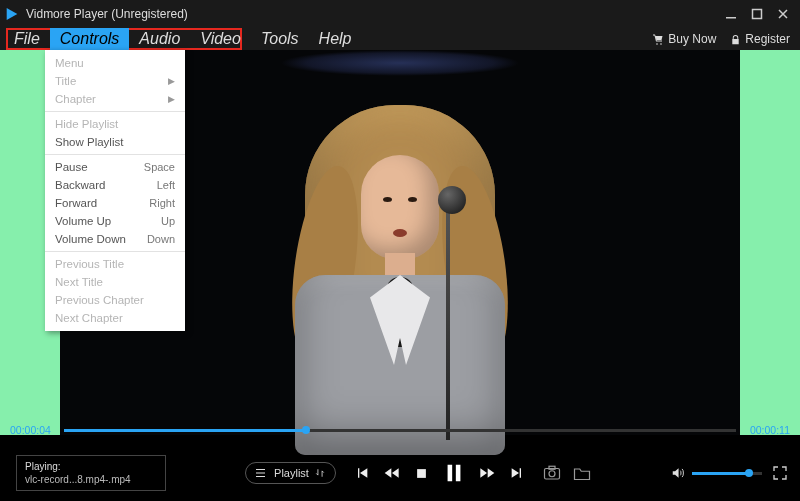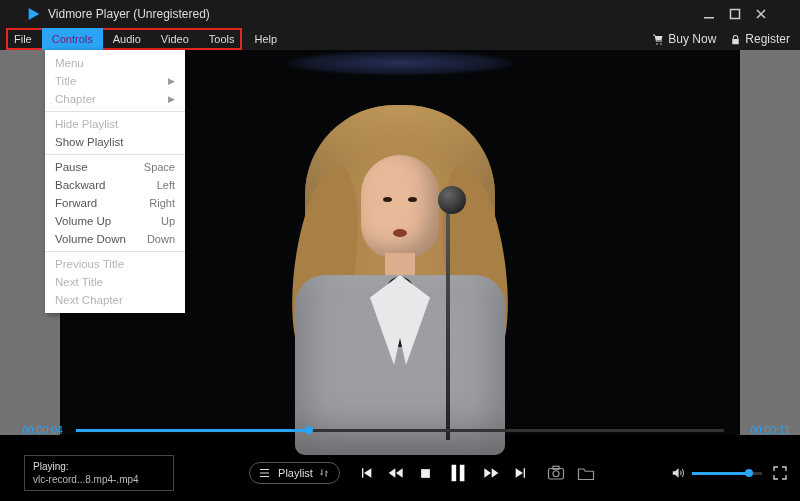"Vidmore Player (Unregistered)" .titlebar { padding: 0 26px -> 0 4px }
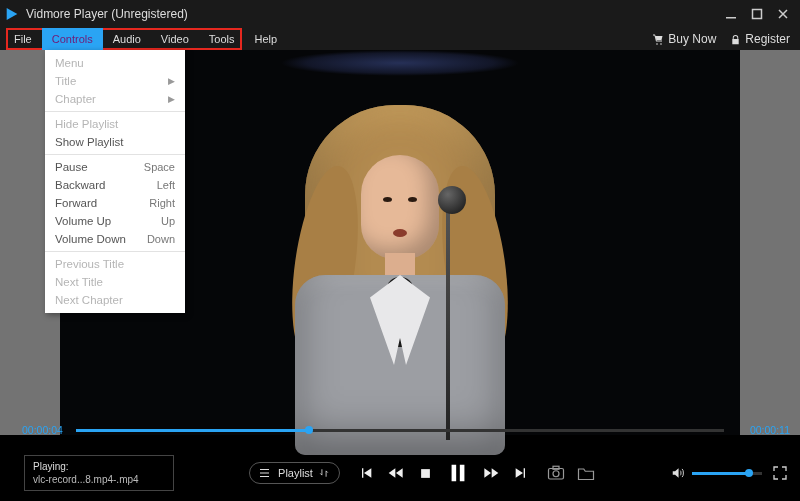"File" .menu-item { font-size: 11px -> 16px; font-style: none -> italic }
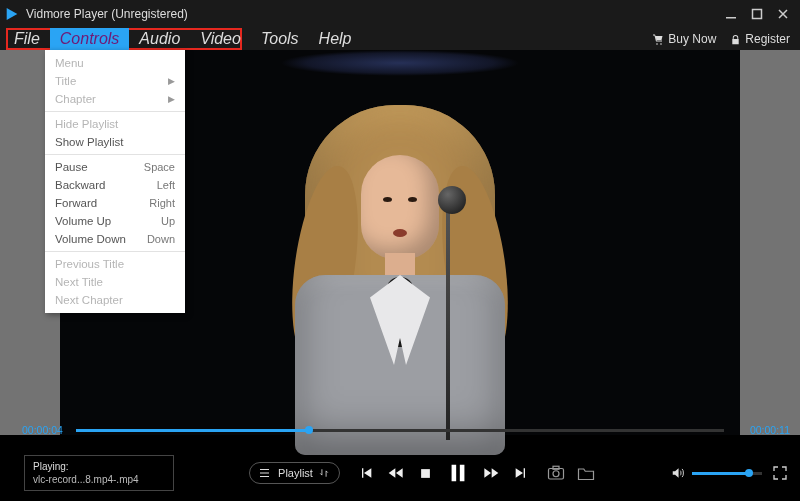"Controls" .menu-item.active { color: #701a75 -> #000000 }
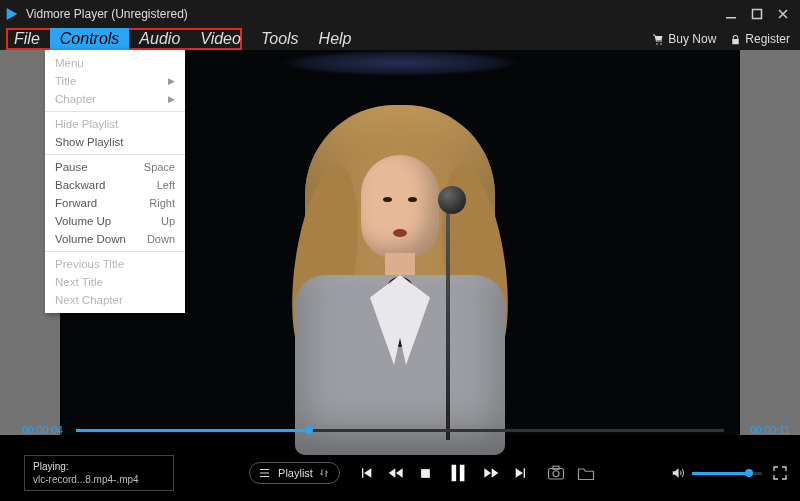"Menu" .video-area { background: #737373 -> #86efac }
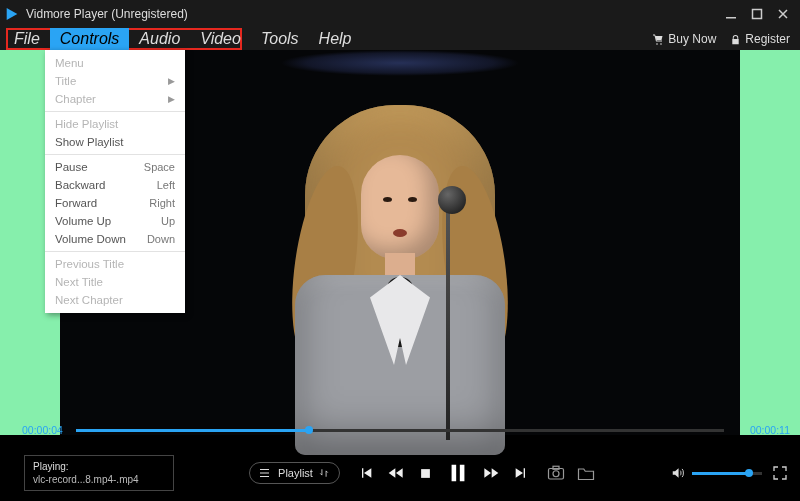"Previous Chapter" div.dd-item { html: none -> <div> <span>Previous Chapter</span> </div> }
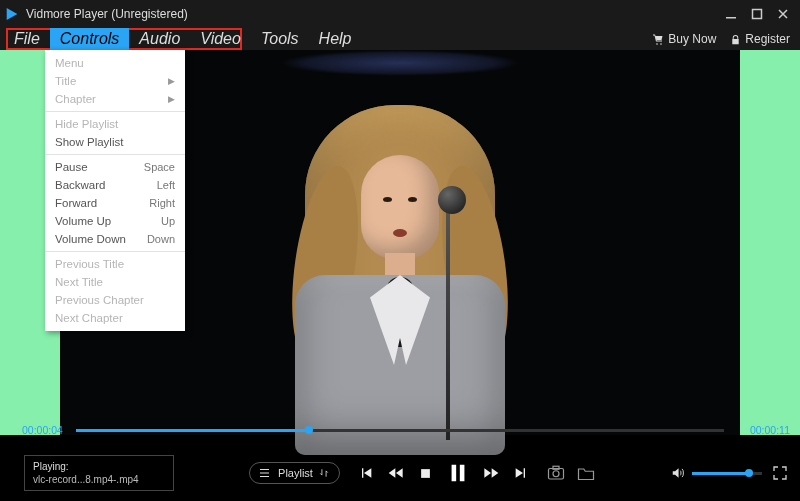"00:00:04" .time { margin-left: 12px -> none }
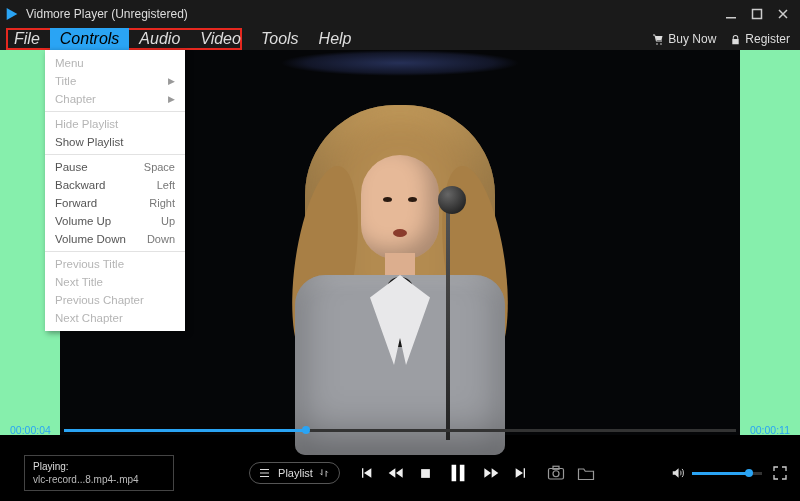"Playing:" .controls { left: 12px -> 4px }
